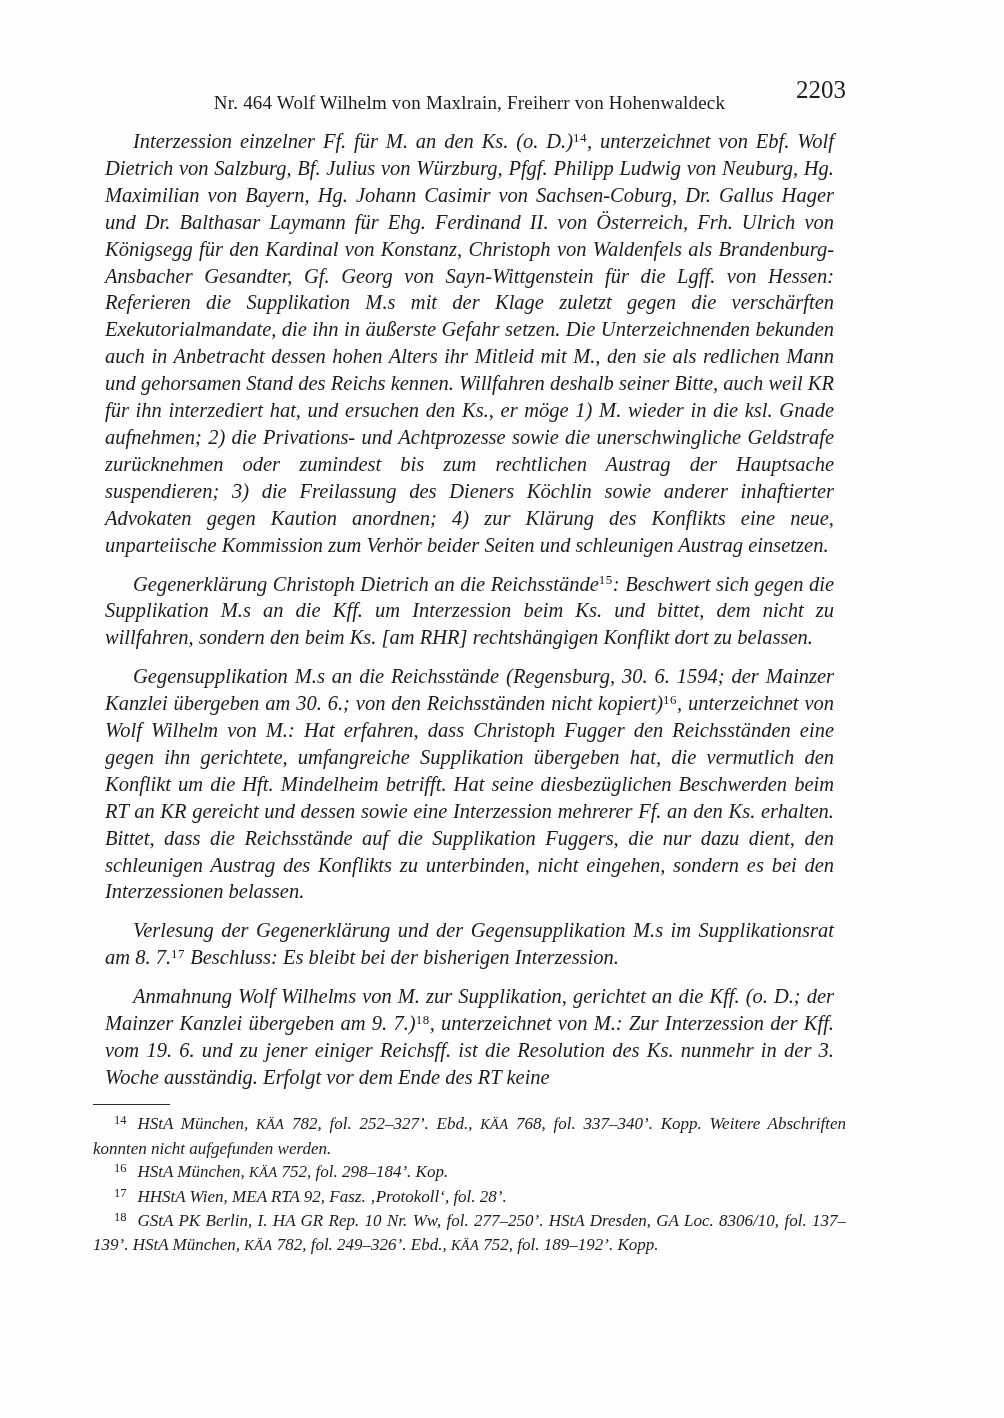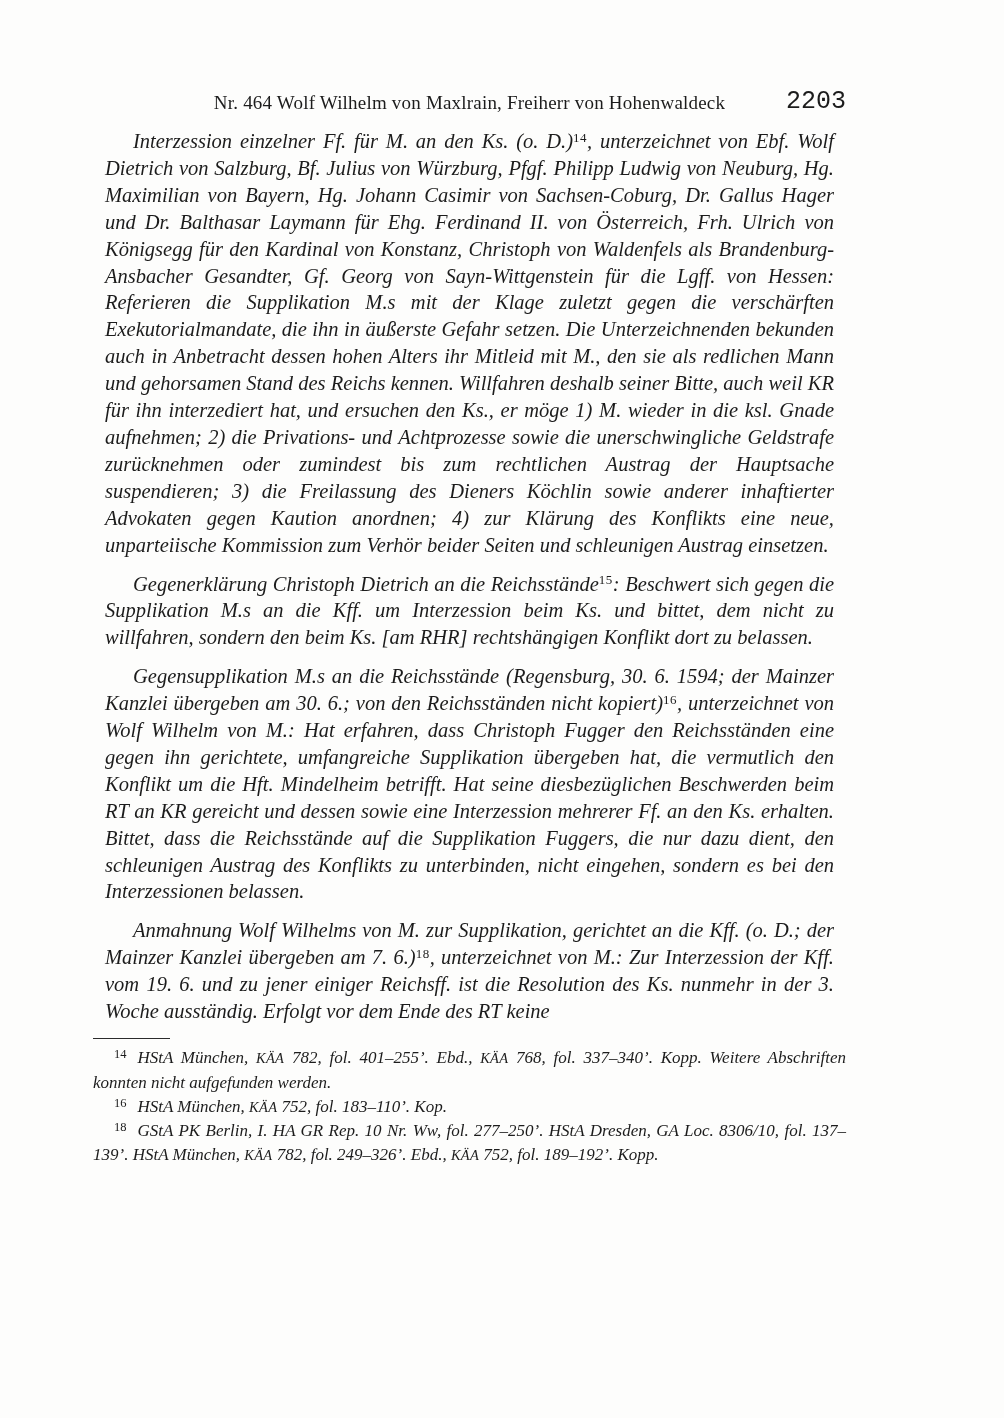"2203" .page-number { bottom: 0 -> 12px; font-family: Liberation Mono, monospace -> none }
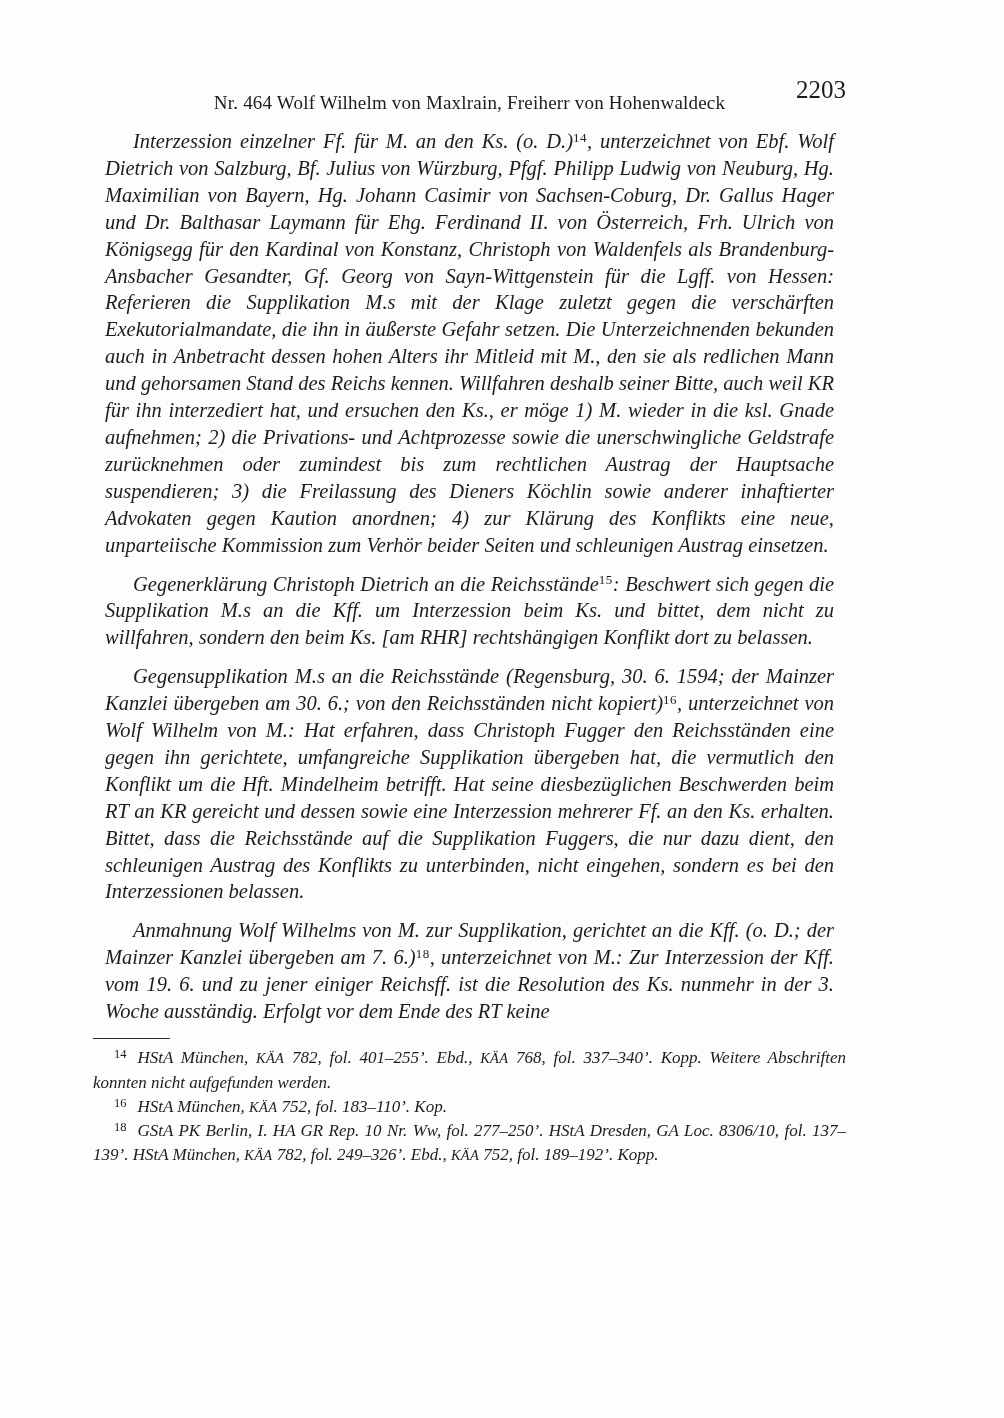"Verlesung der Gegenerklärung und der" p.para { html: none -> <p><span>Verlesung der Gegenerklärung und der Gegensupplikation M.s im Supplikationsrat am 8. 7.</span><span>17</span><span> Beschluss: Es bleibt bei der bisherigen Interzession.</span></p> }
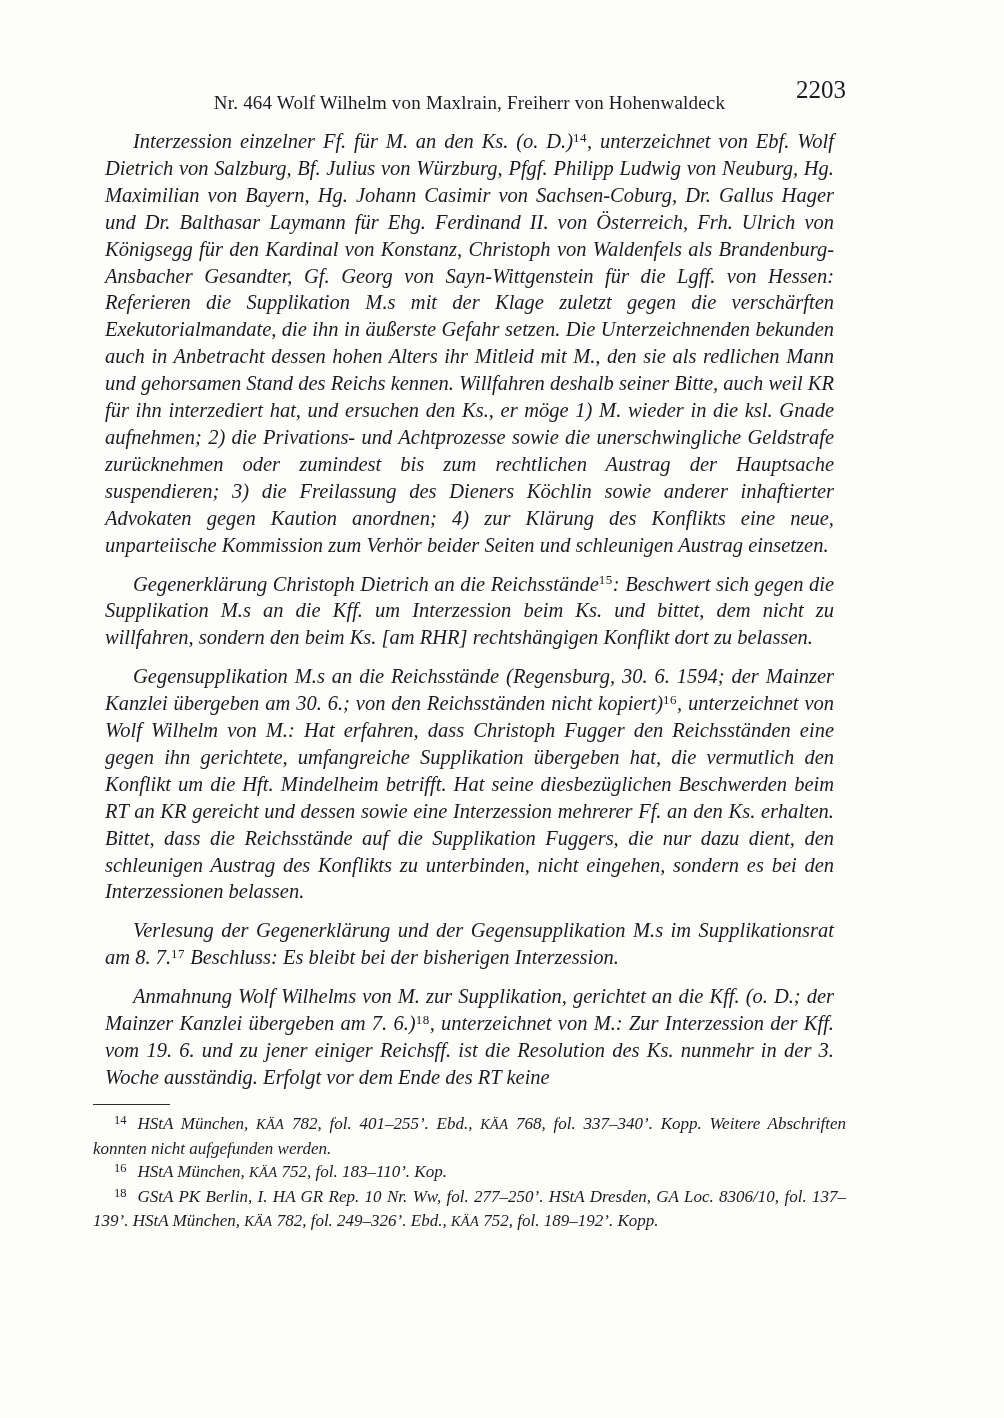"Anmahnung Wolf Wilhelms von M." span { text: 7. 6 -> 9. 7 }
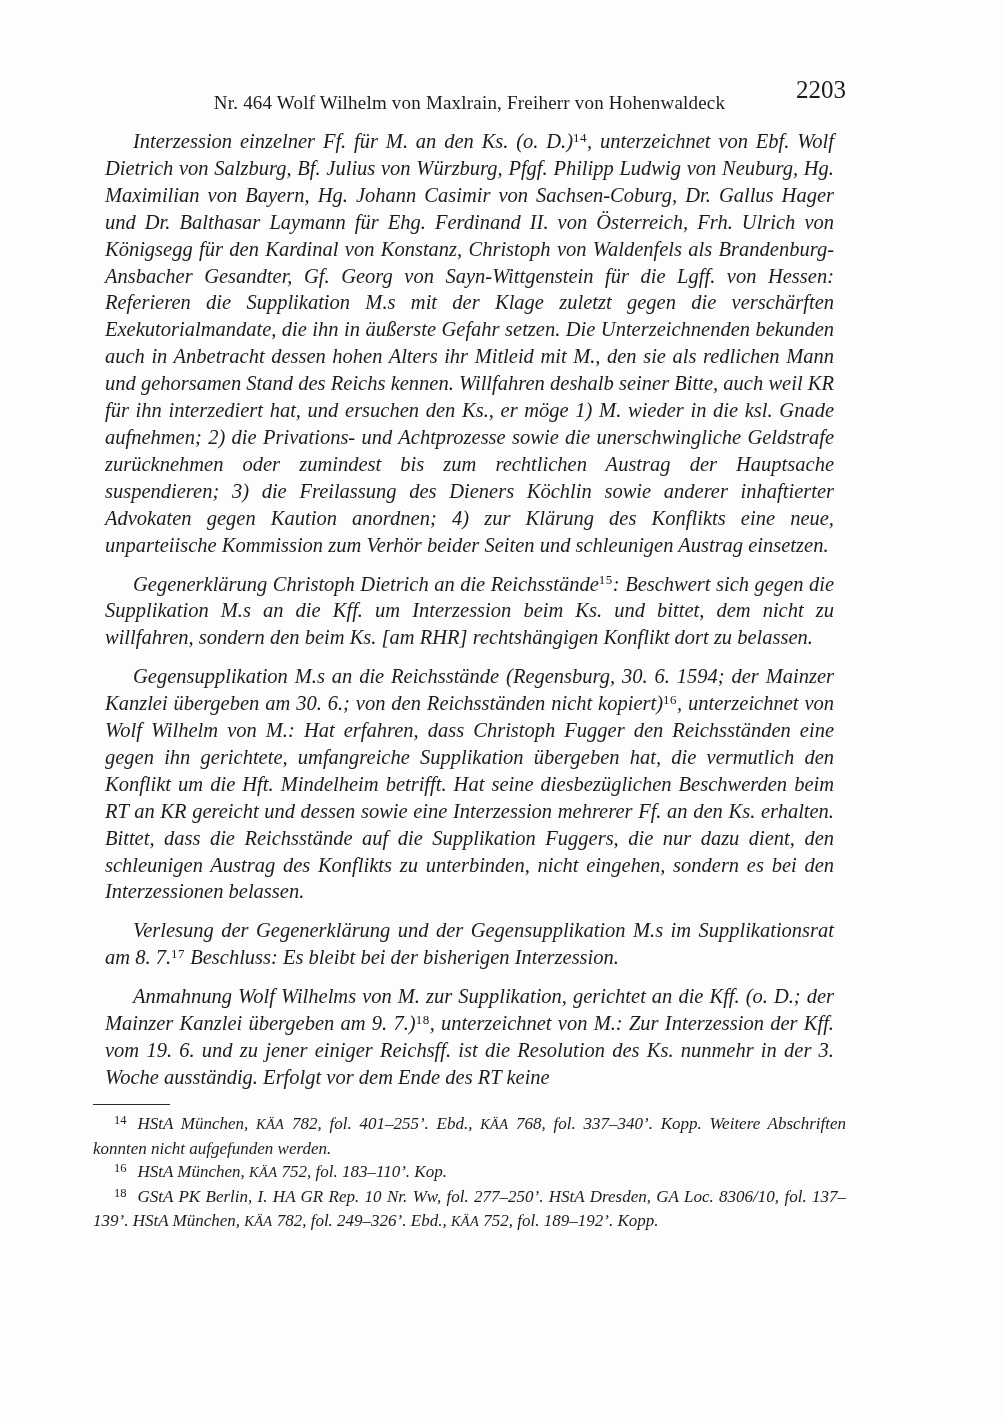"782, fol. 401–255’. Ebd.," span { text: 401–255’ -> 252–327’ }
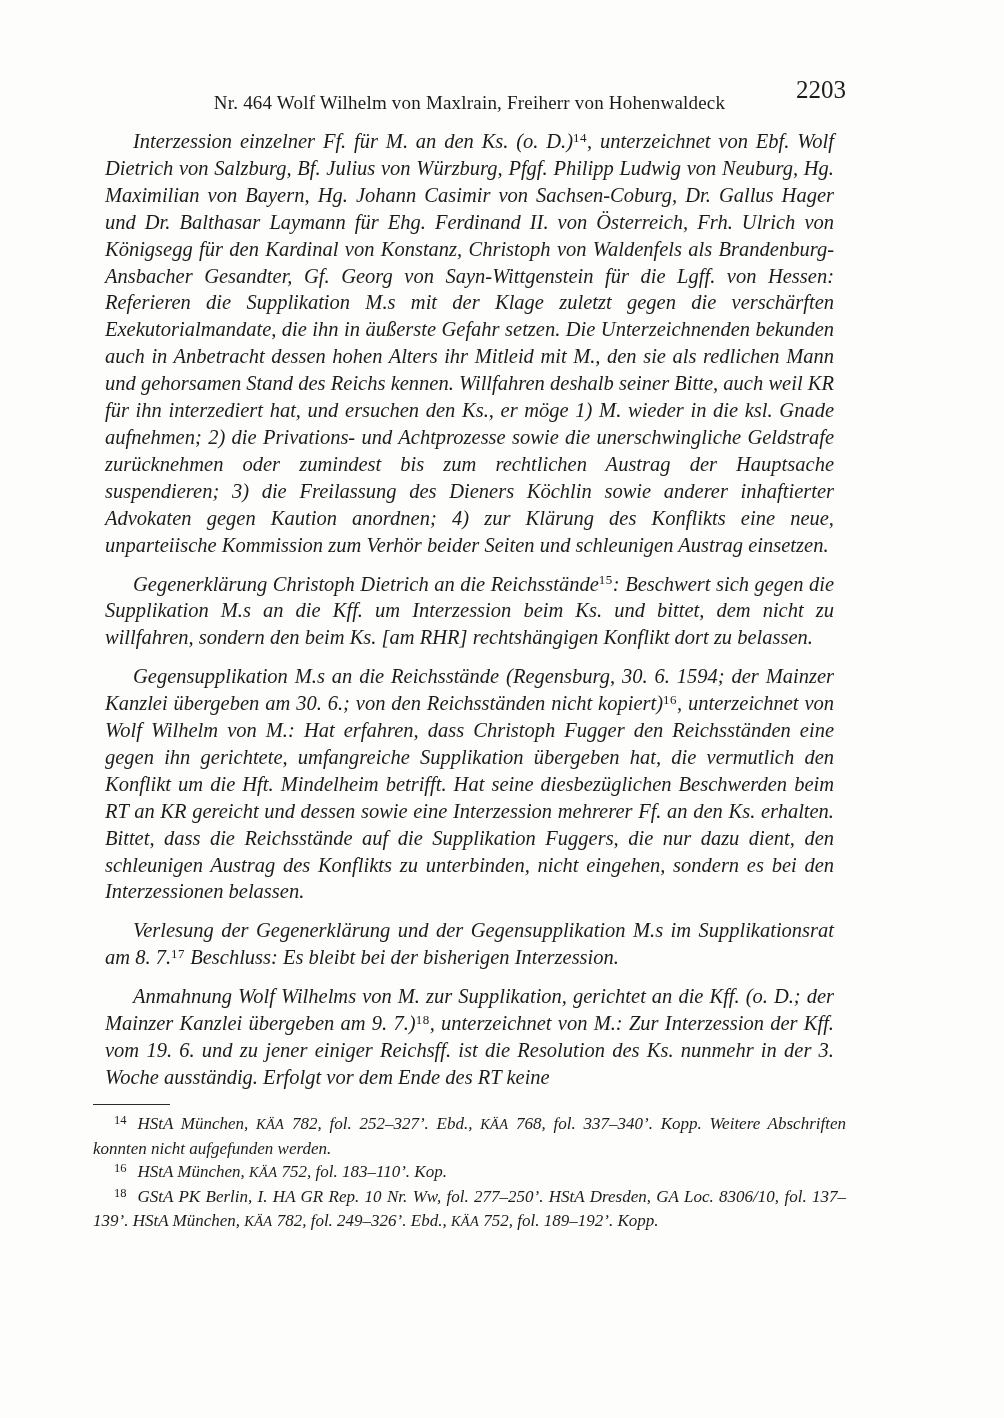"752, fol. 183–110’. Kop." span { text: 183–110’ -> 298–184’ }
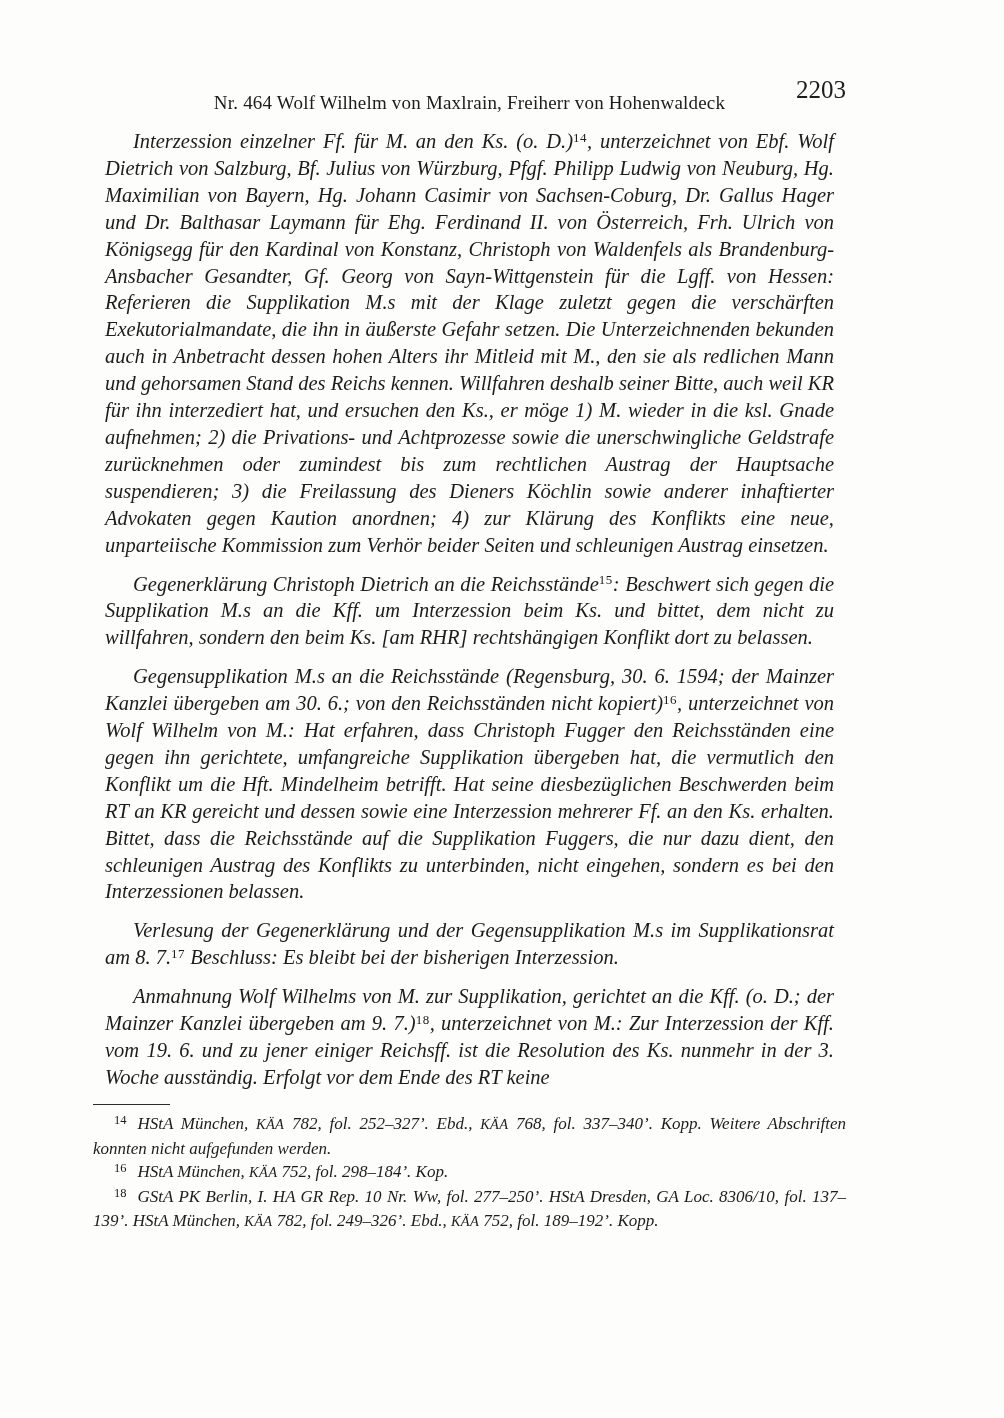"17 HHStA Wien, MEA RTA" p.footnote { html: none -> <p><span>17</span><span>HHStA Wien, MEA RTA 92, Fasz. ‚Protokoll‘, fol. 28’.</span></p> }
